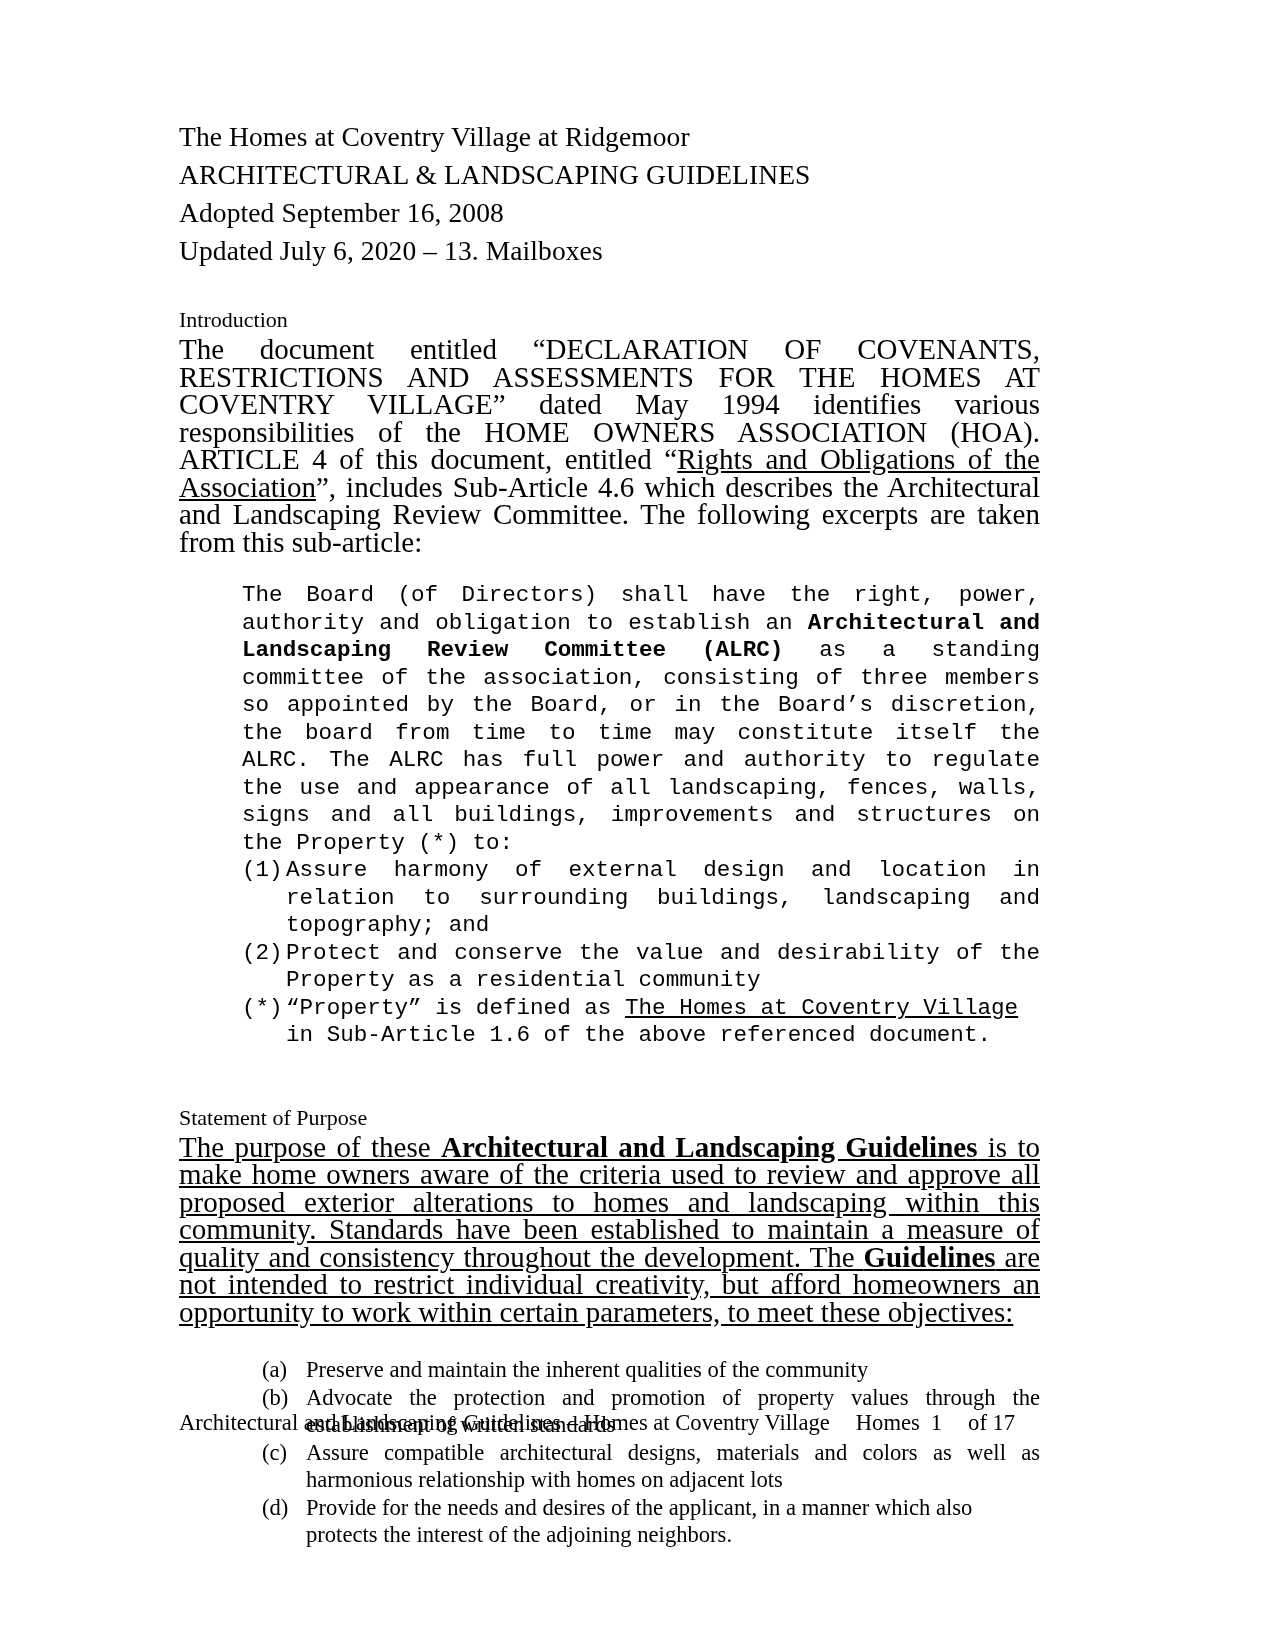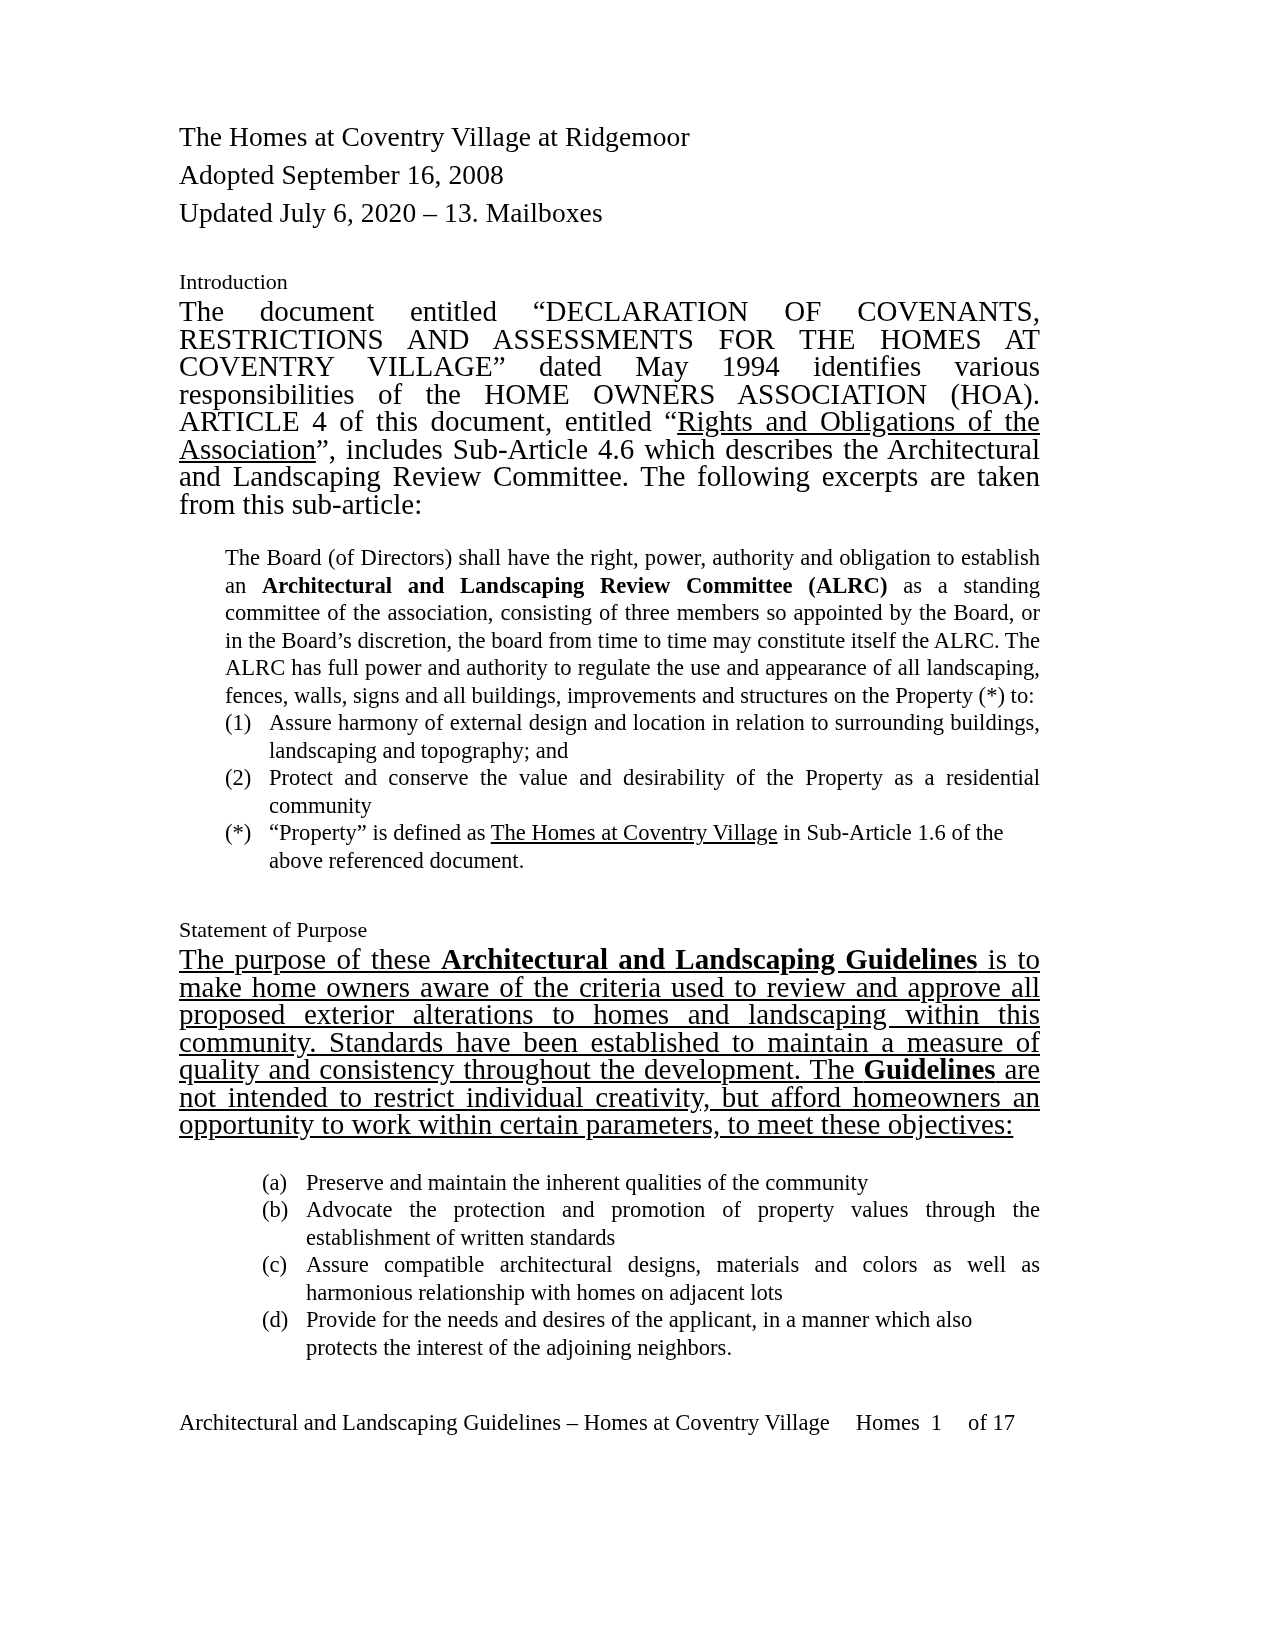"ARCHITECTURAL & LANDSCAPING GUIDELINES" div.title-line { html: none -> <div>ARCHITECTURAL &amp; LANDSCAPING GUIDELINES</div> }
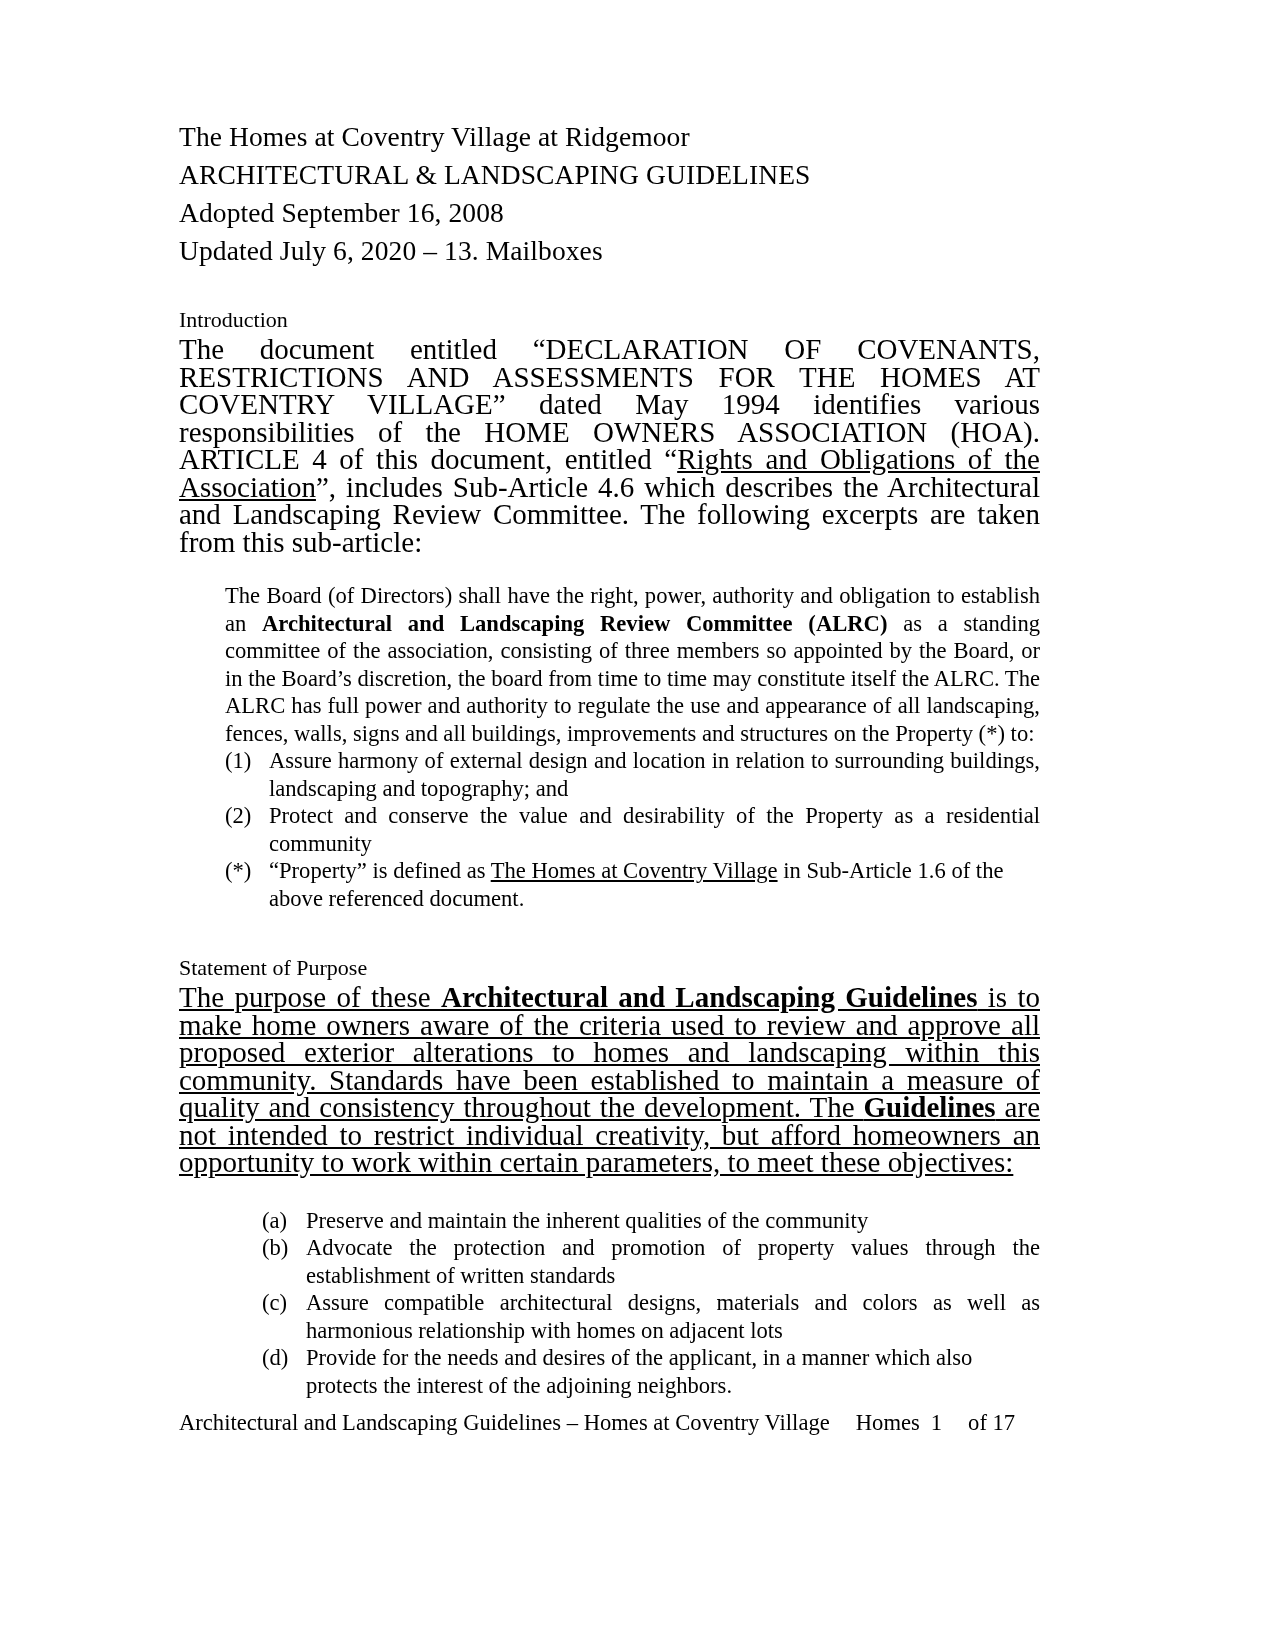"The Board (of Directors) shall" .quote-block { font-family: none -> Liberation Mono, monospace; margin-left: 46px -> 63px }
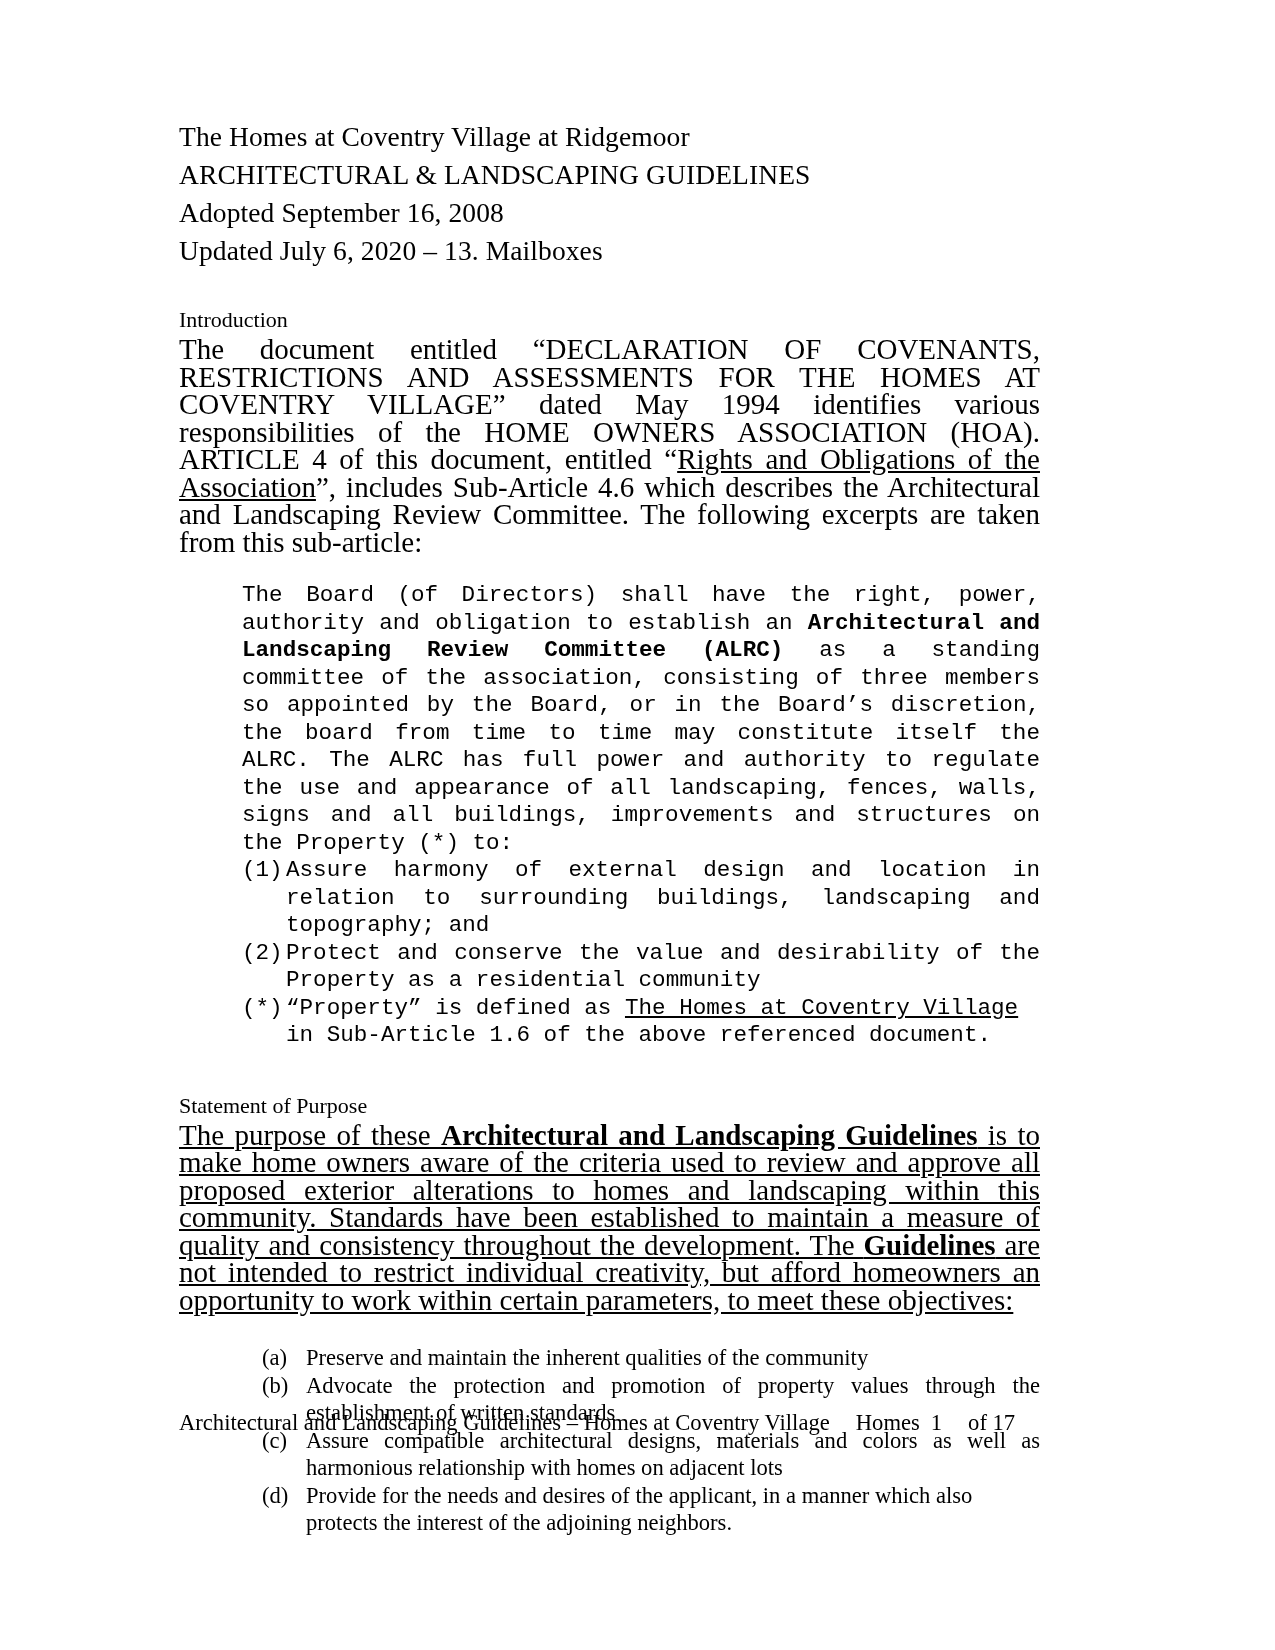"Statement of Purpose" .sec-purpose-wrap { margin-top: 40px -> 52px }
